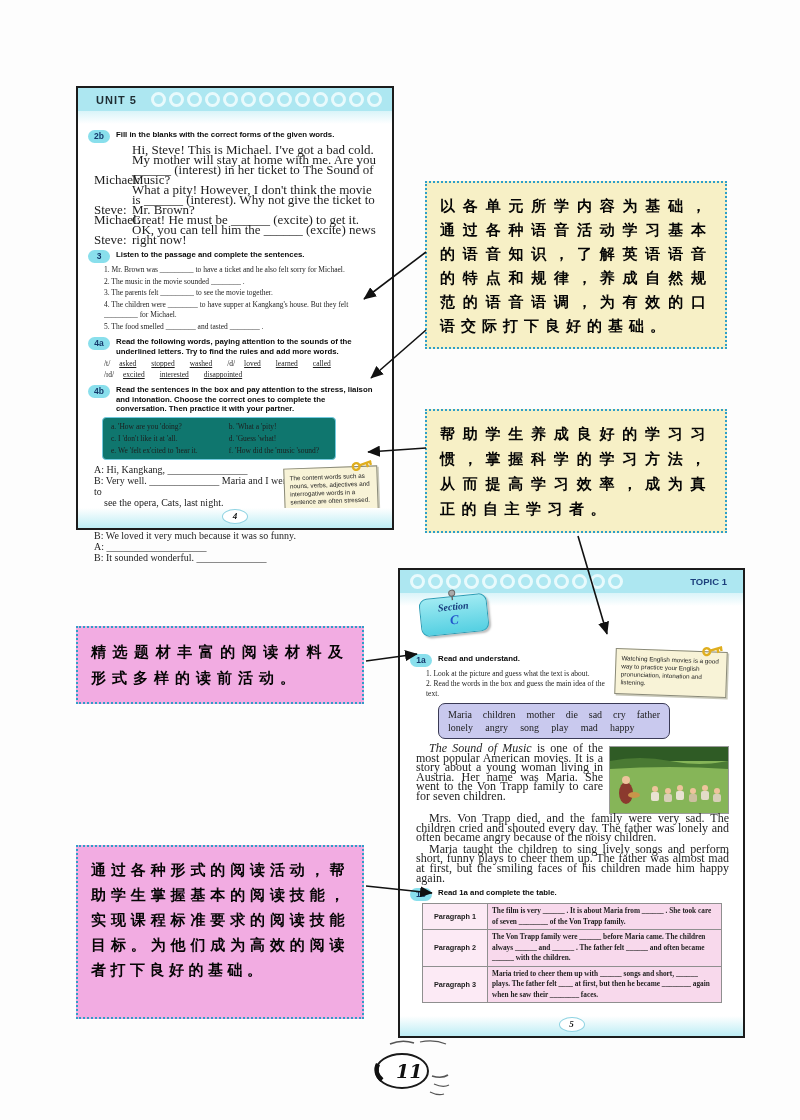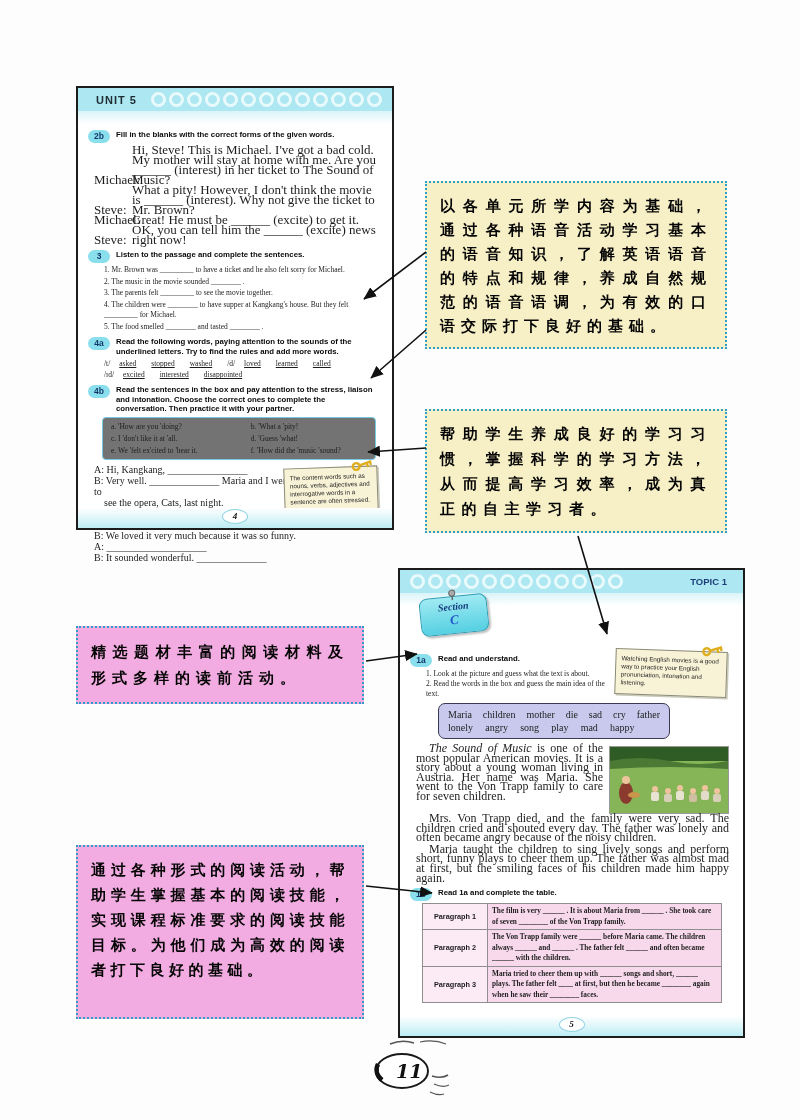"a. 'How are you 'doing?" .sentbox { background: #737373 -> #0f766e; width: 274px -> 234px }
